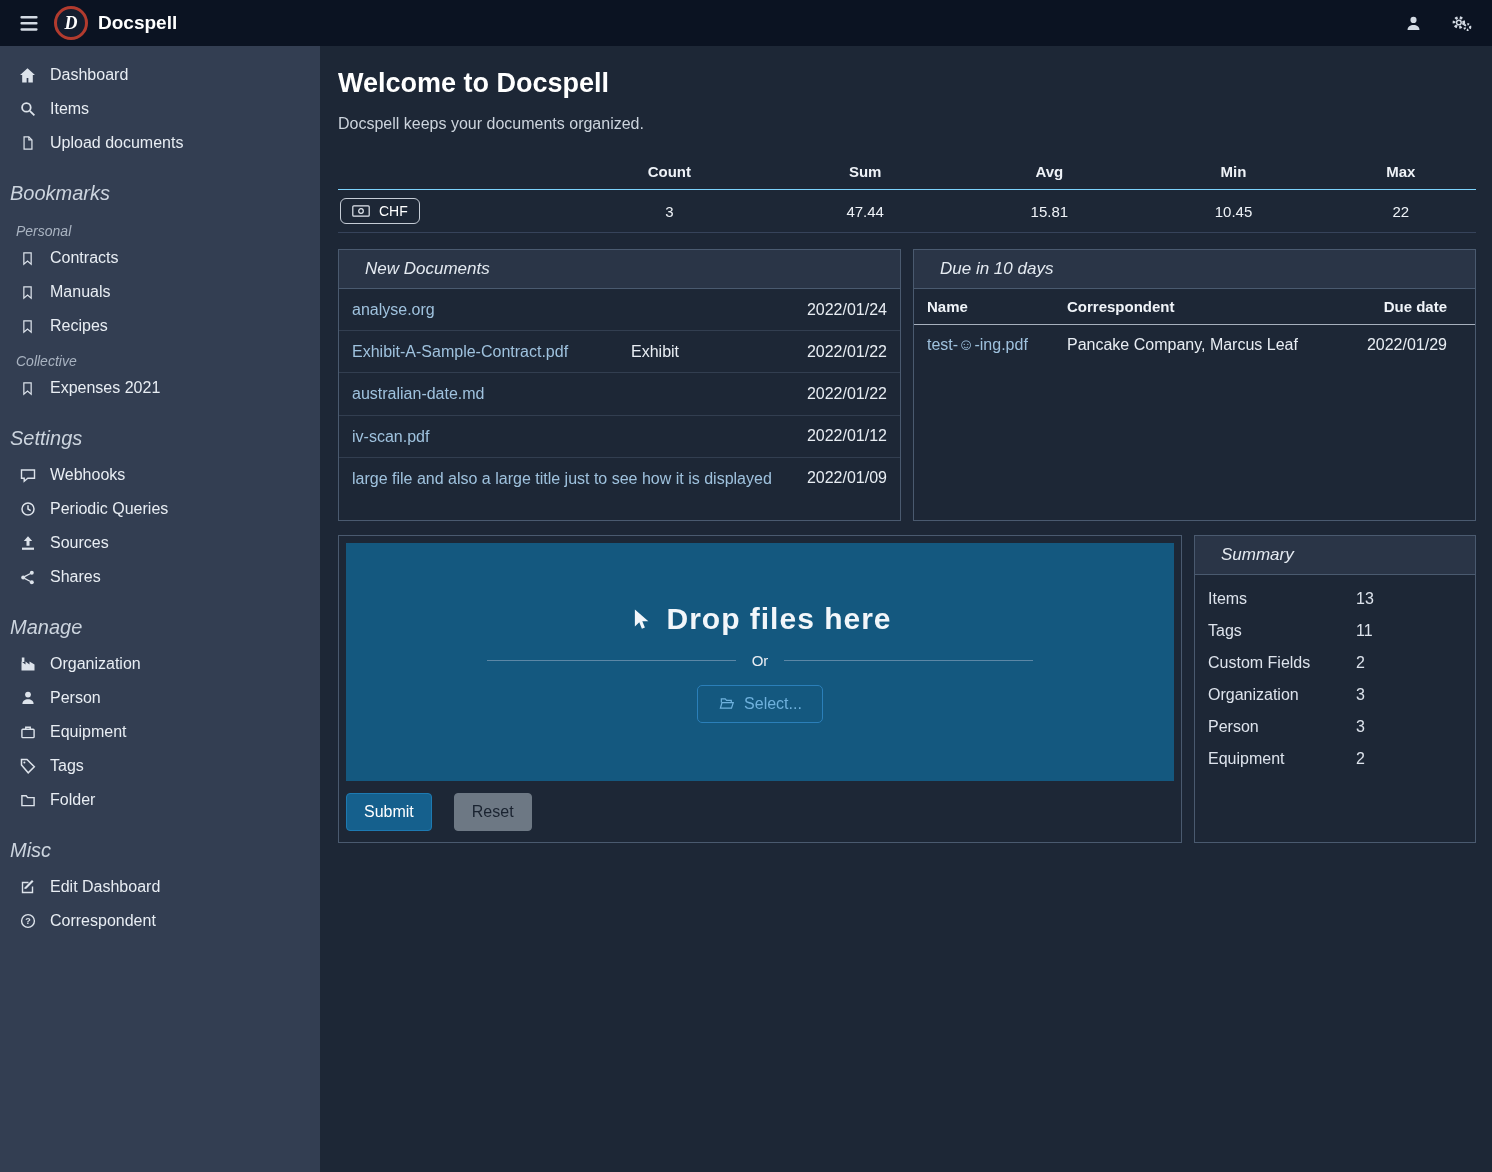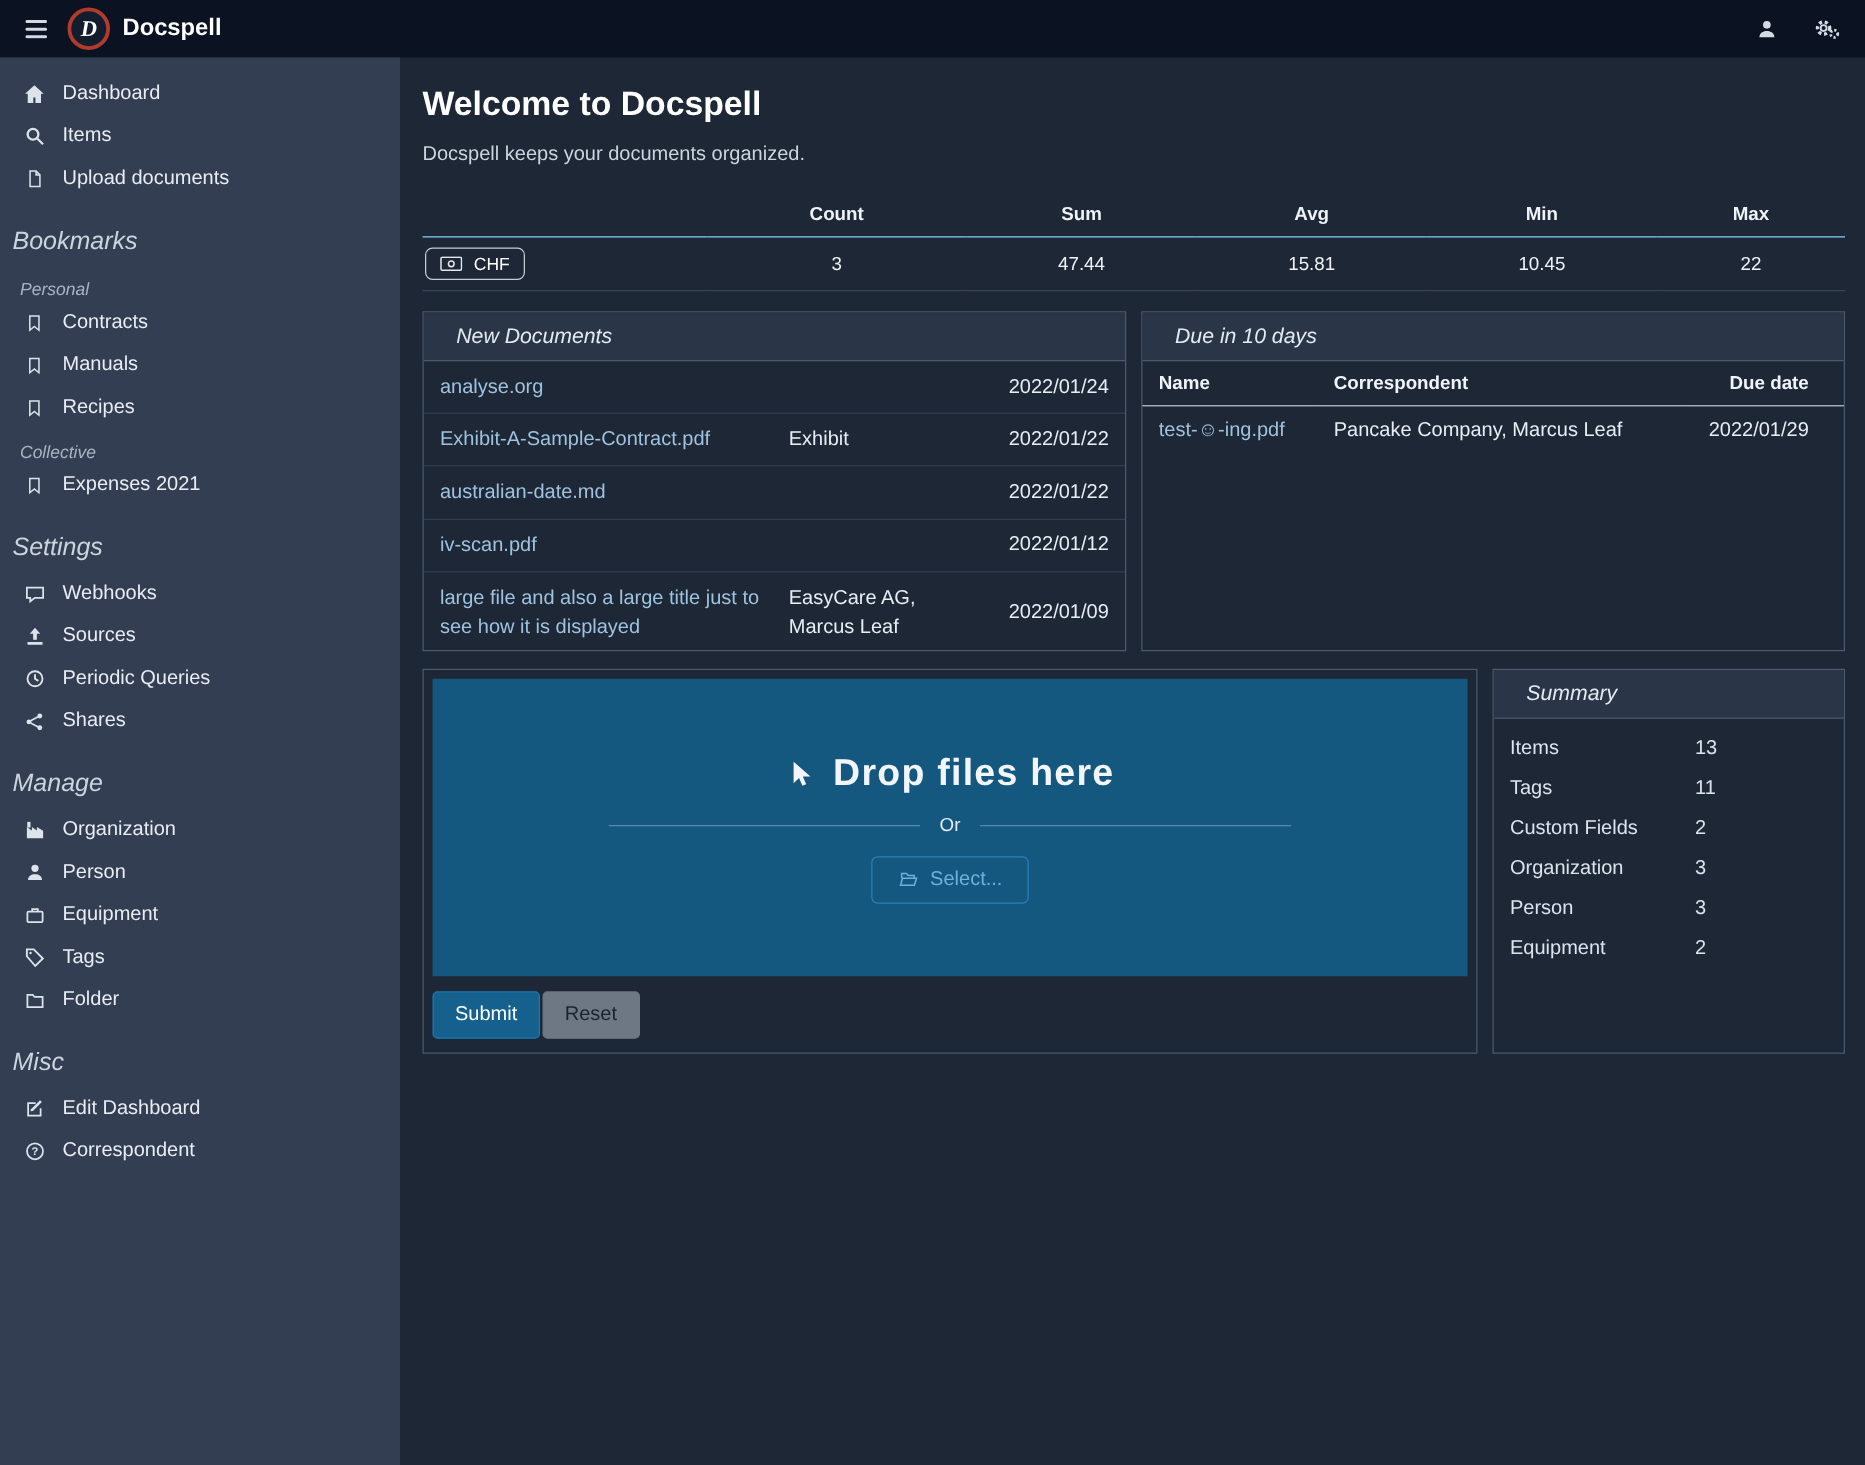"EasyCare AG, Marcus Leaf" span.doc-middle { html: <span>EasyCare AG, Marcus Leaf</span> -> none }
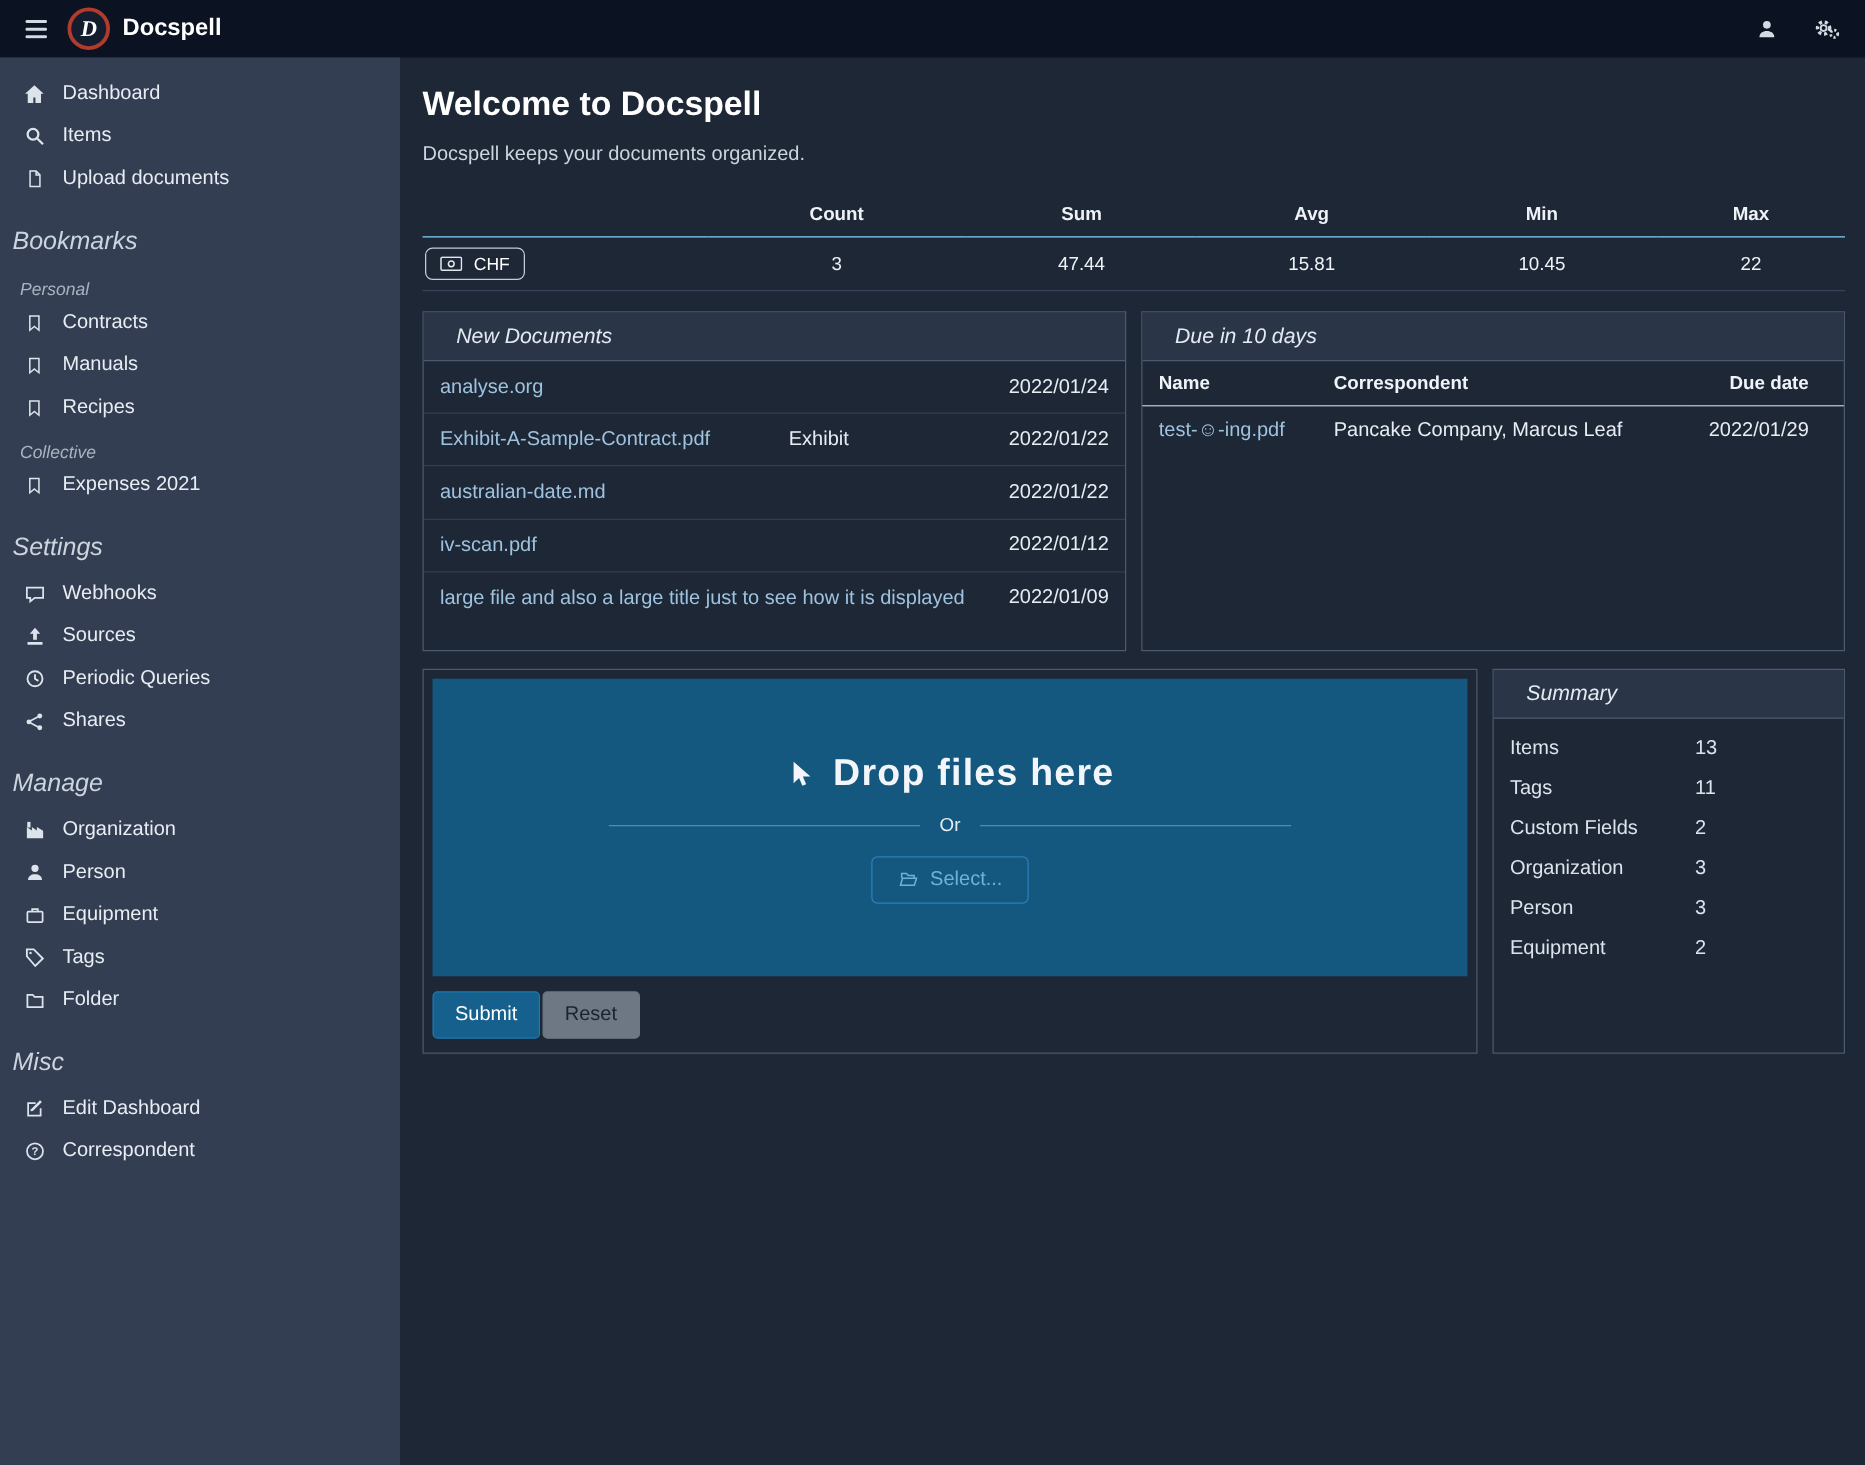"Sources" a.side-item { order: before "Periodic Queries" -> after "Periodic Queries" }
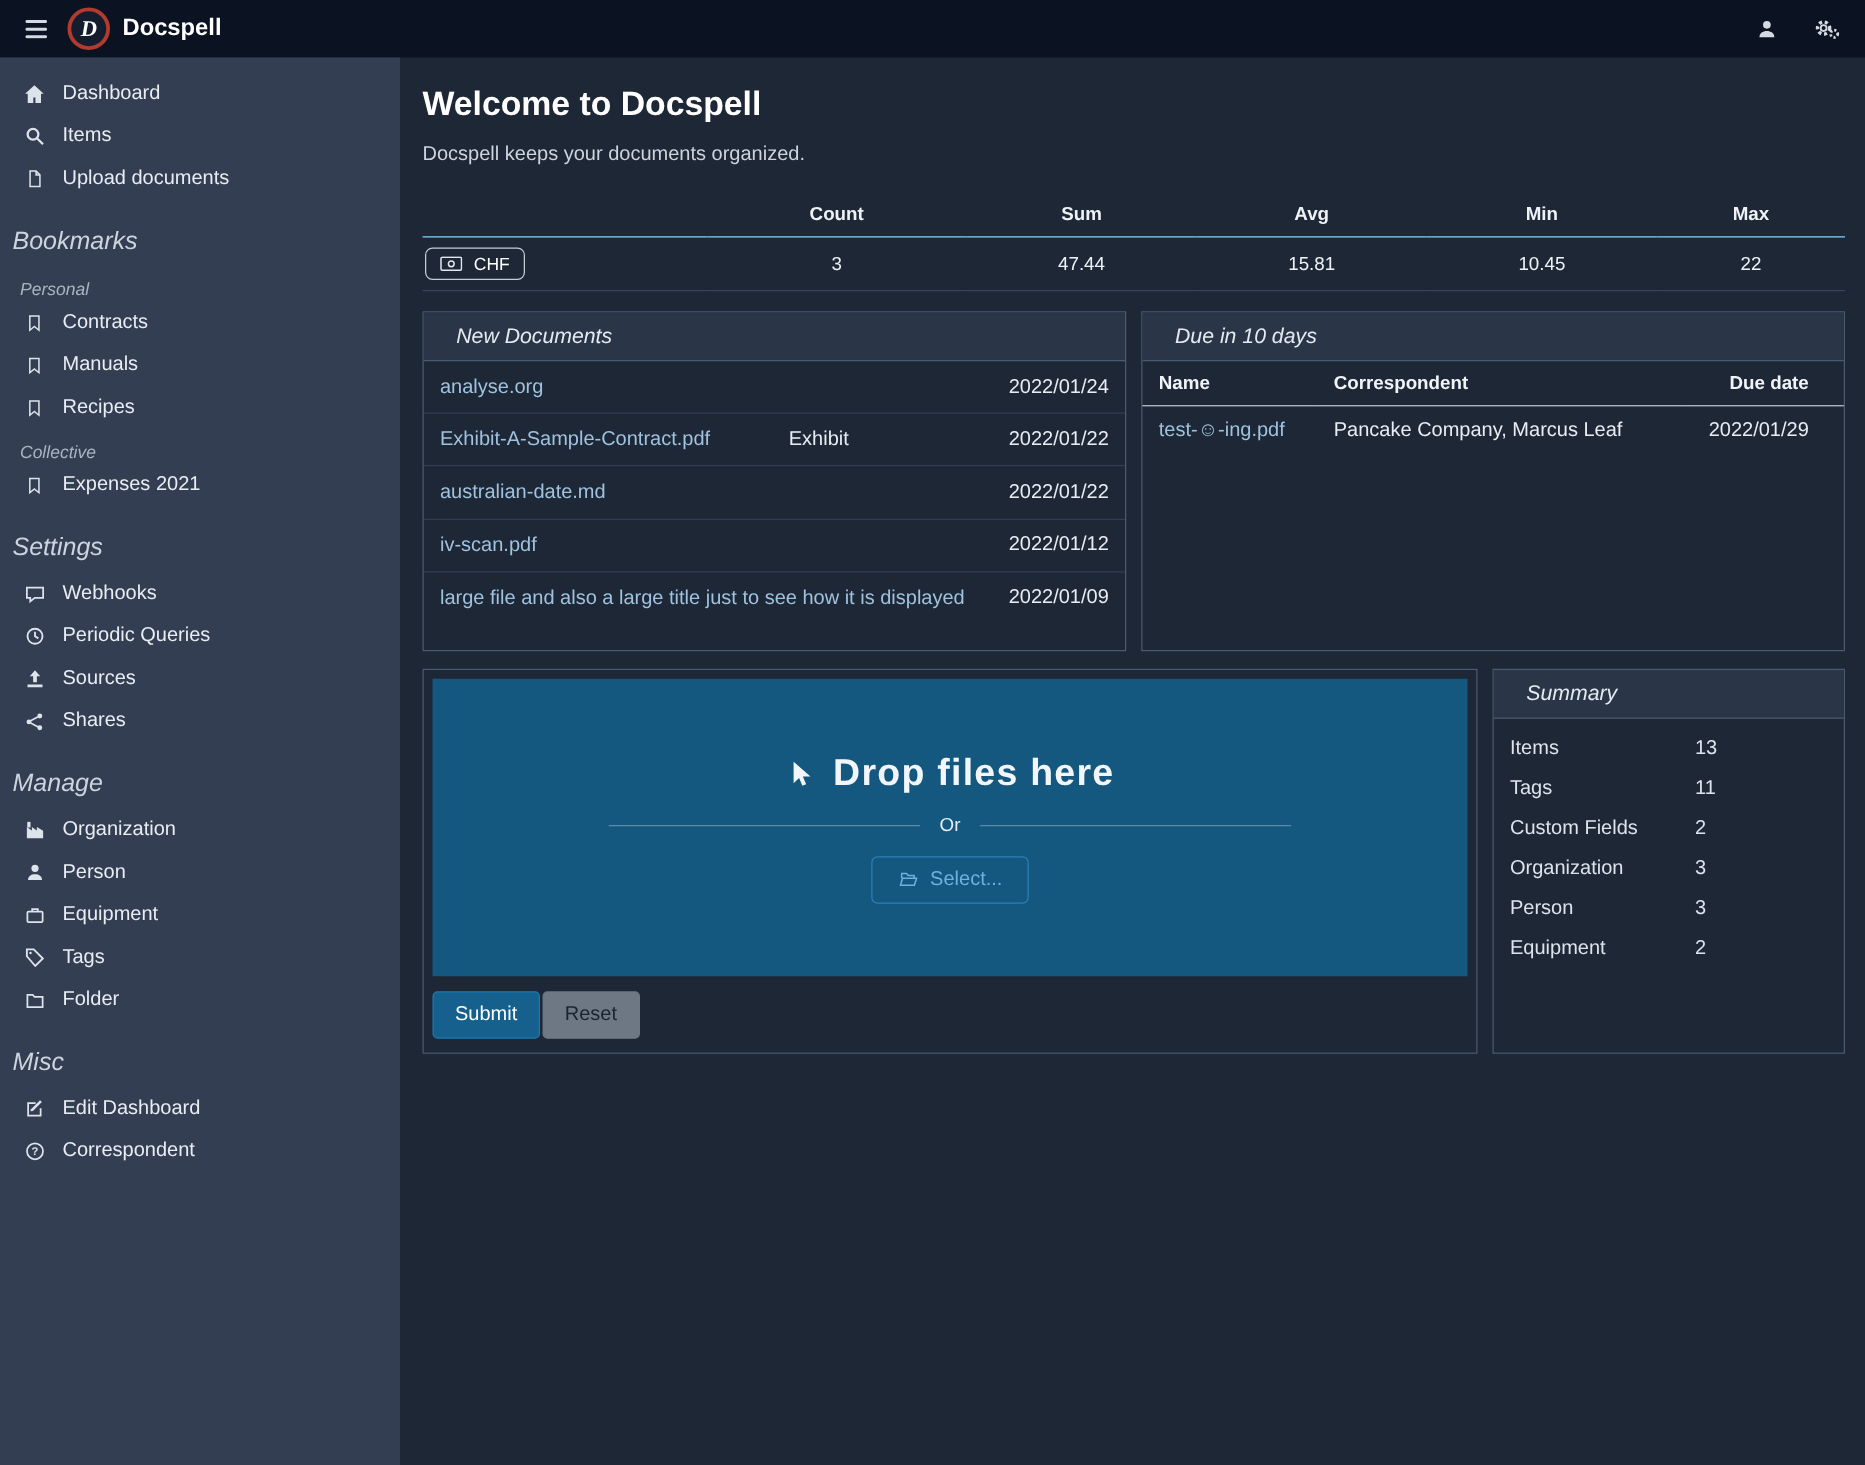"Submit" .upload-actions { gap: 2px -> 22px }
